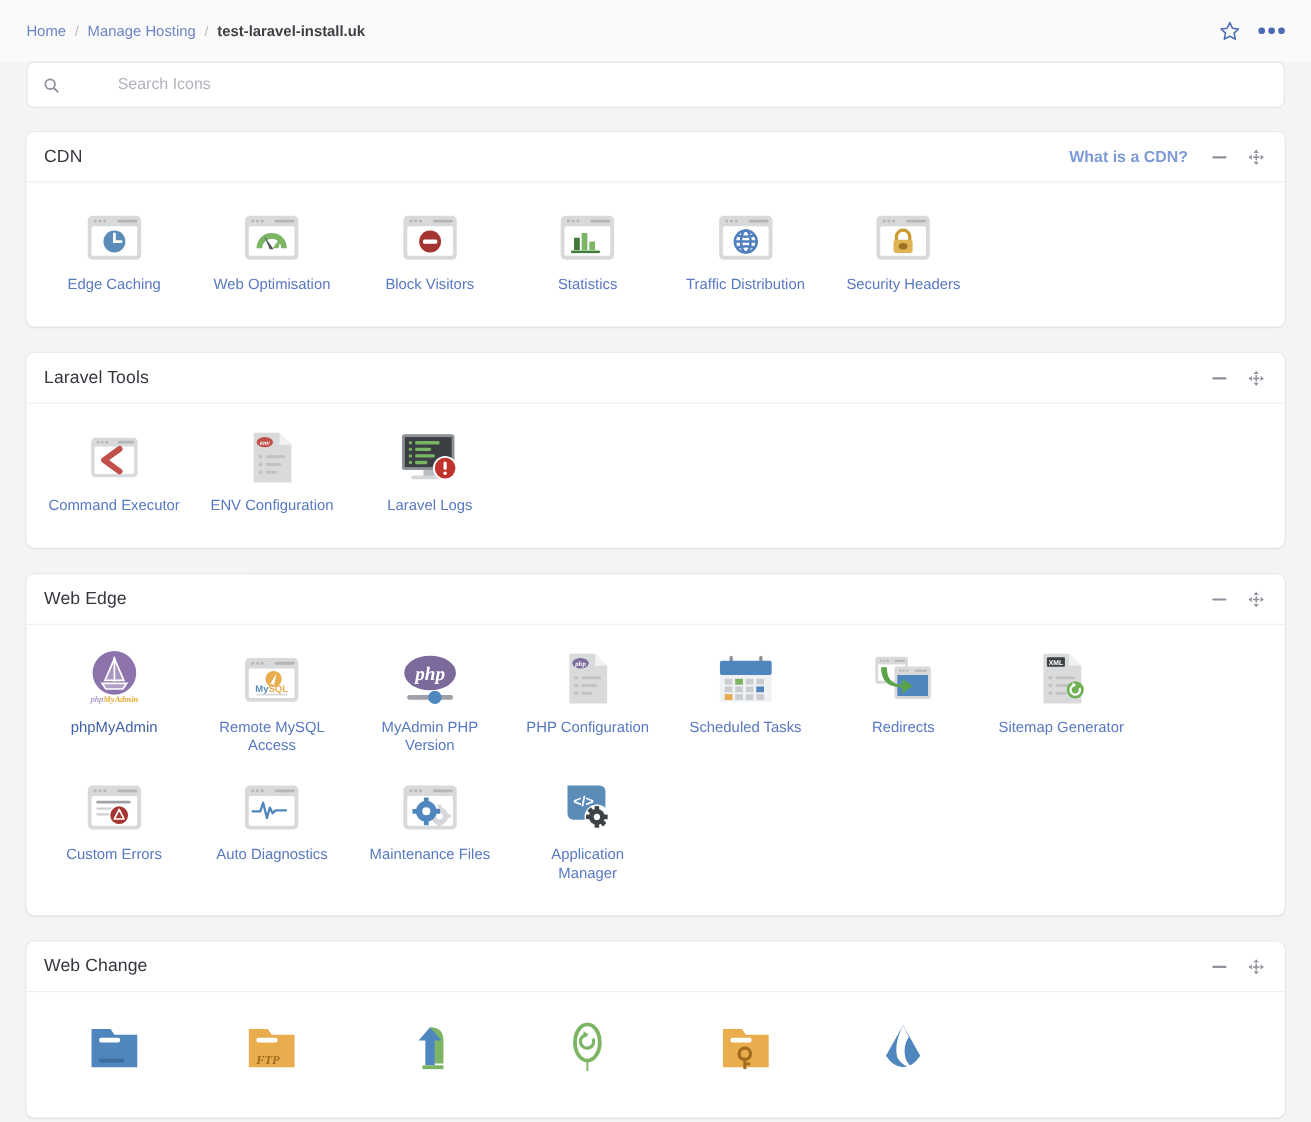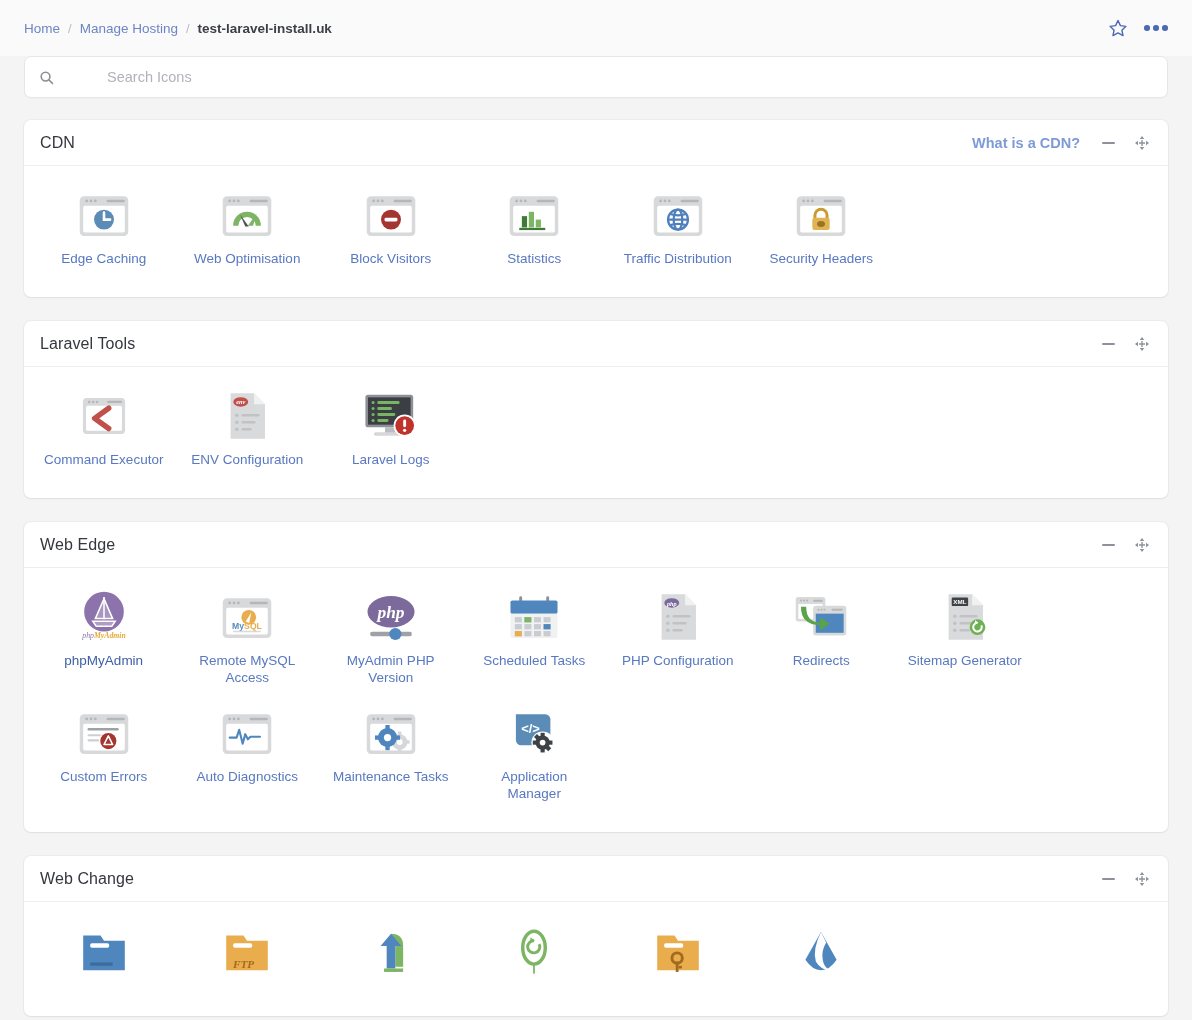"Scheduled Tasks" a.tile { order: before "PHP Configuration" -> after "PHP Configuration" }
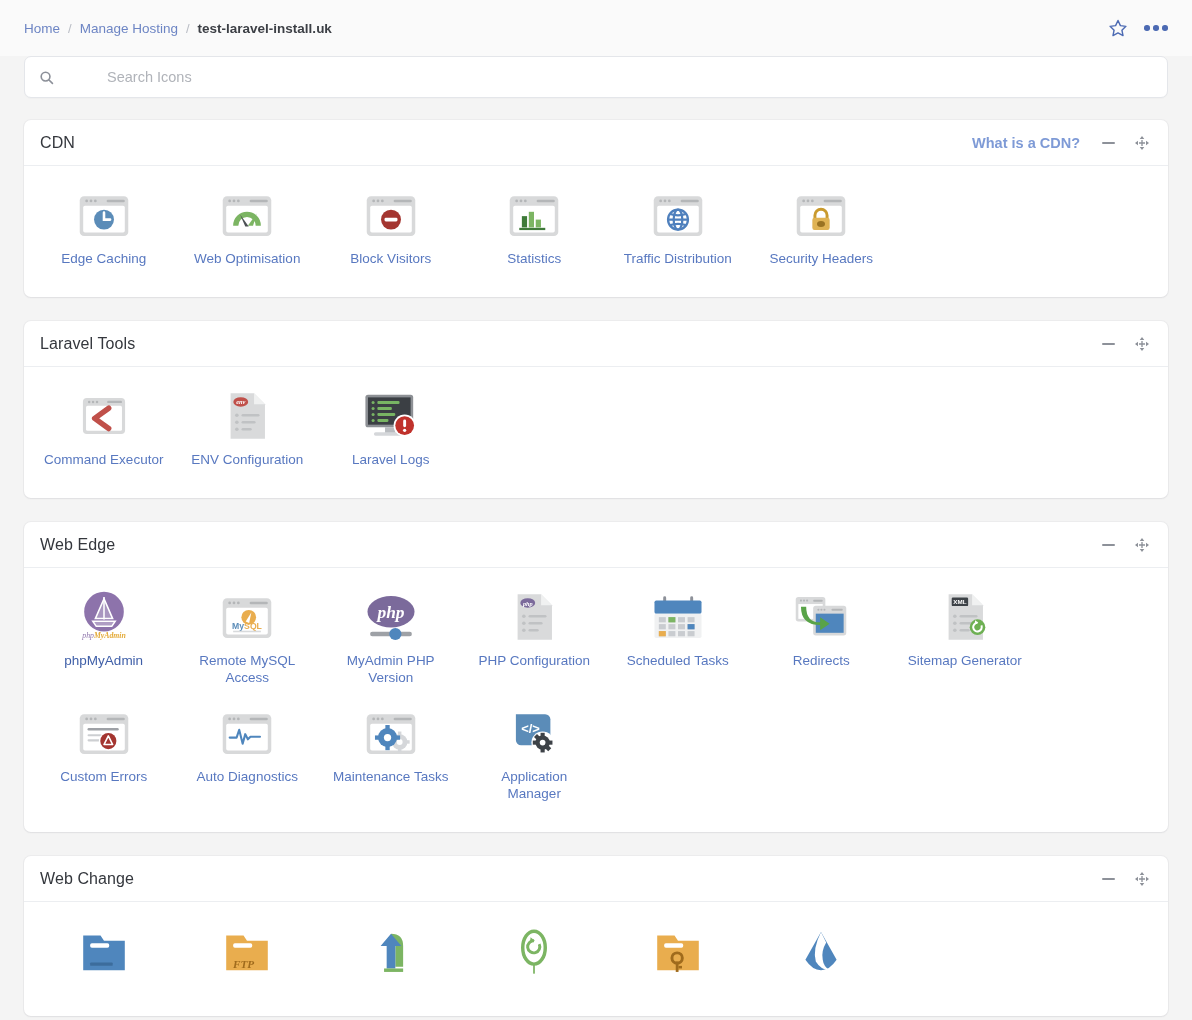"Maintenance Tasks" span.cap { text: Tasks -> Files }
